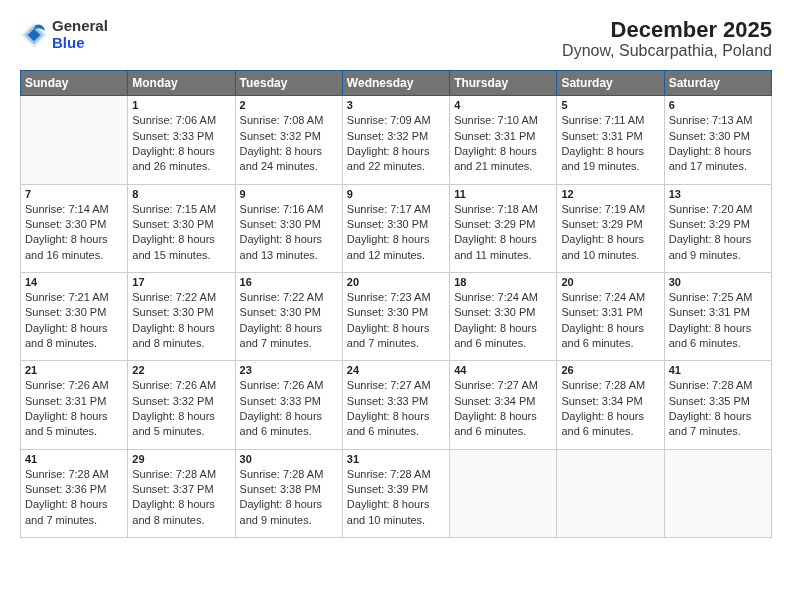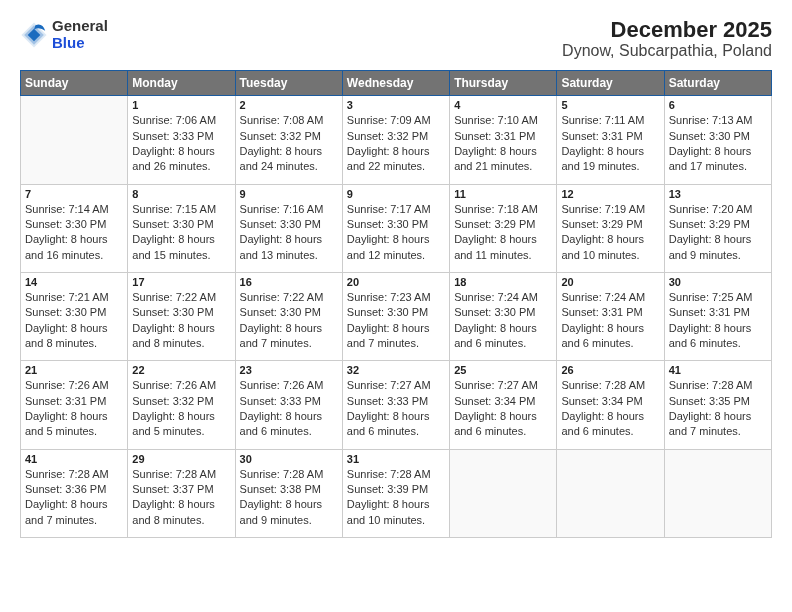"32" span.day-num { text: 32 -> 24 }
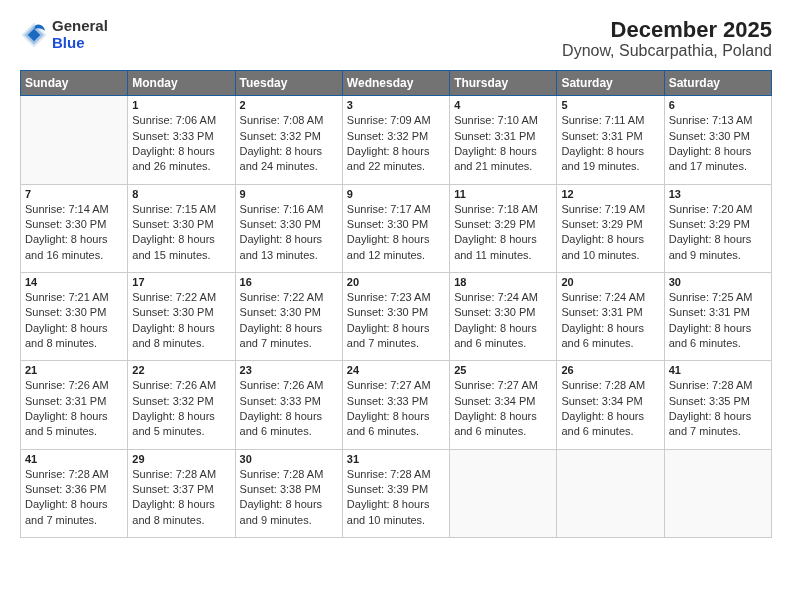"25" span.day-num { text: 25 -> 44 }
